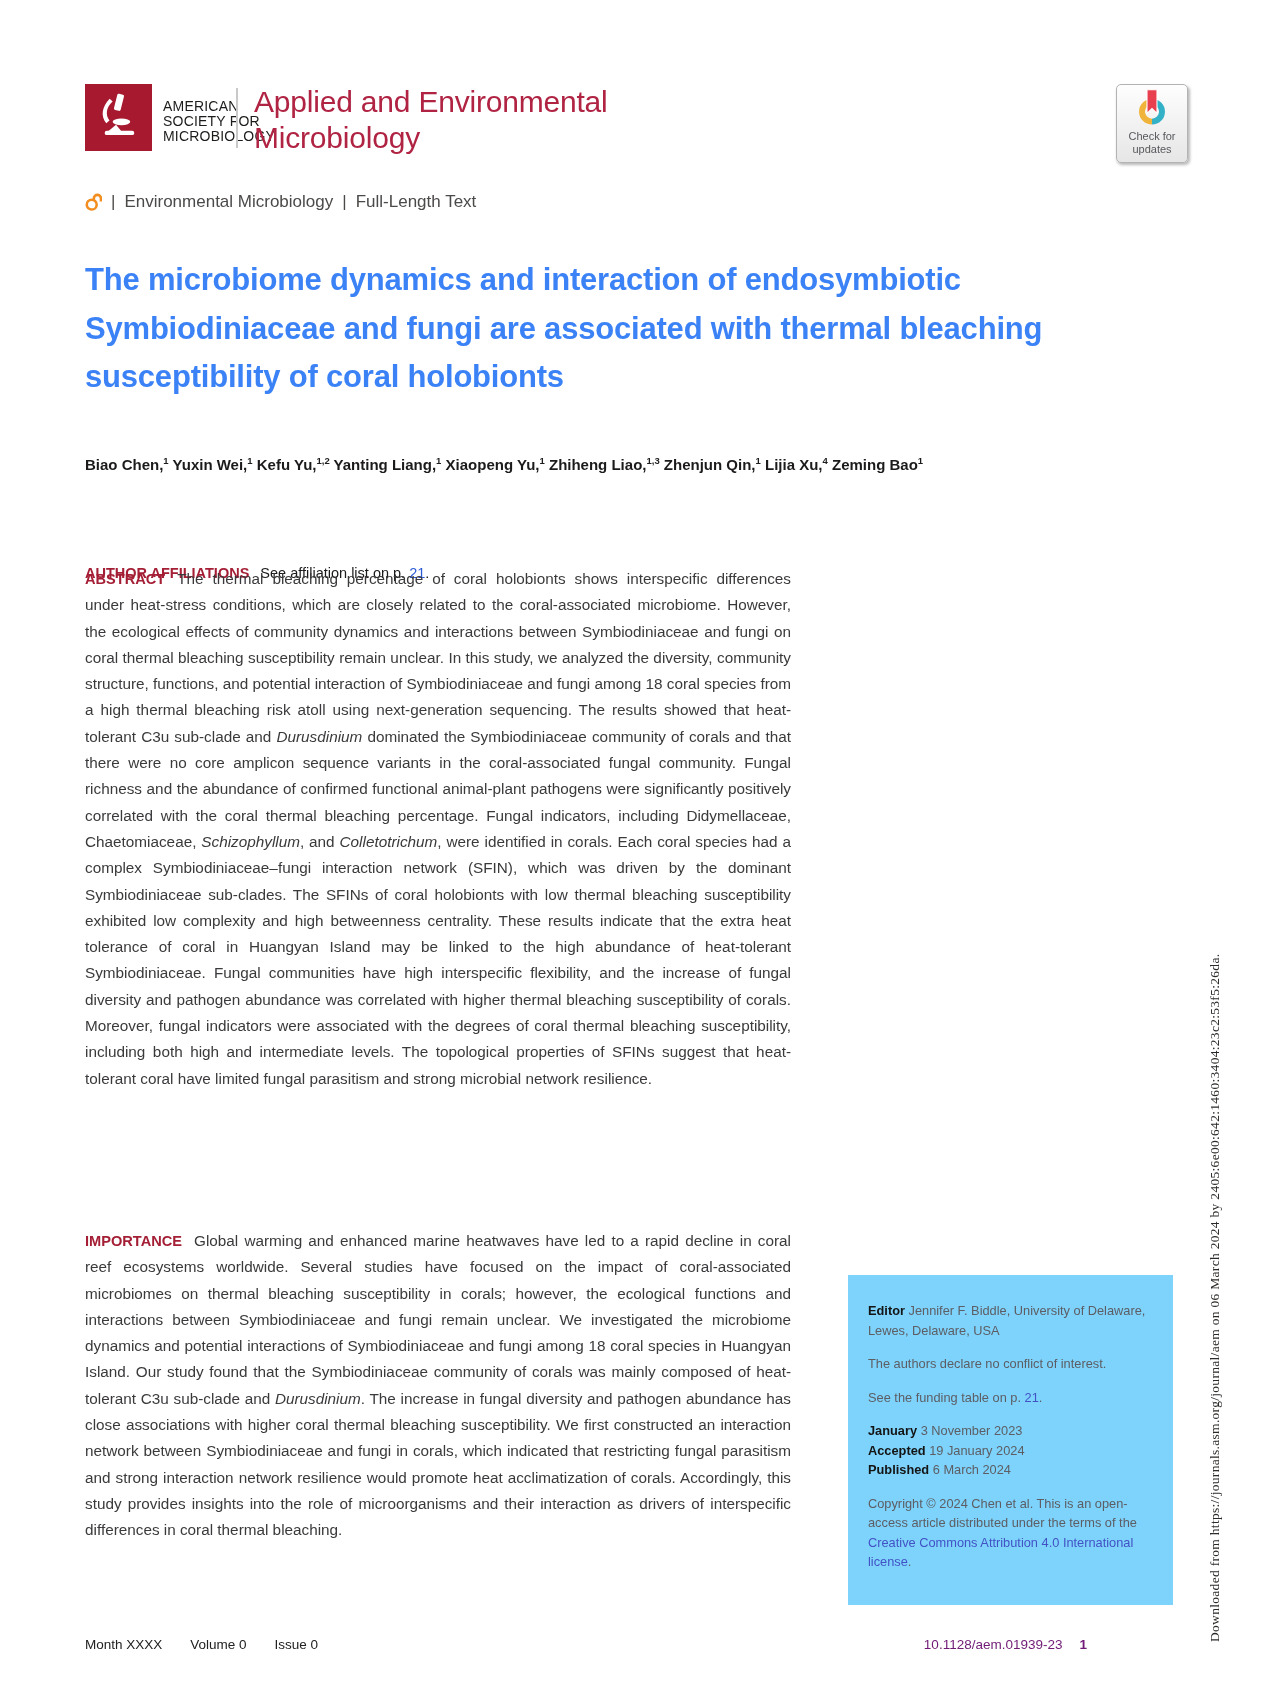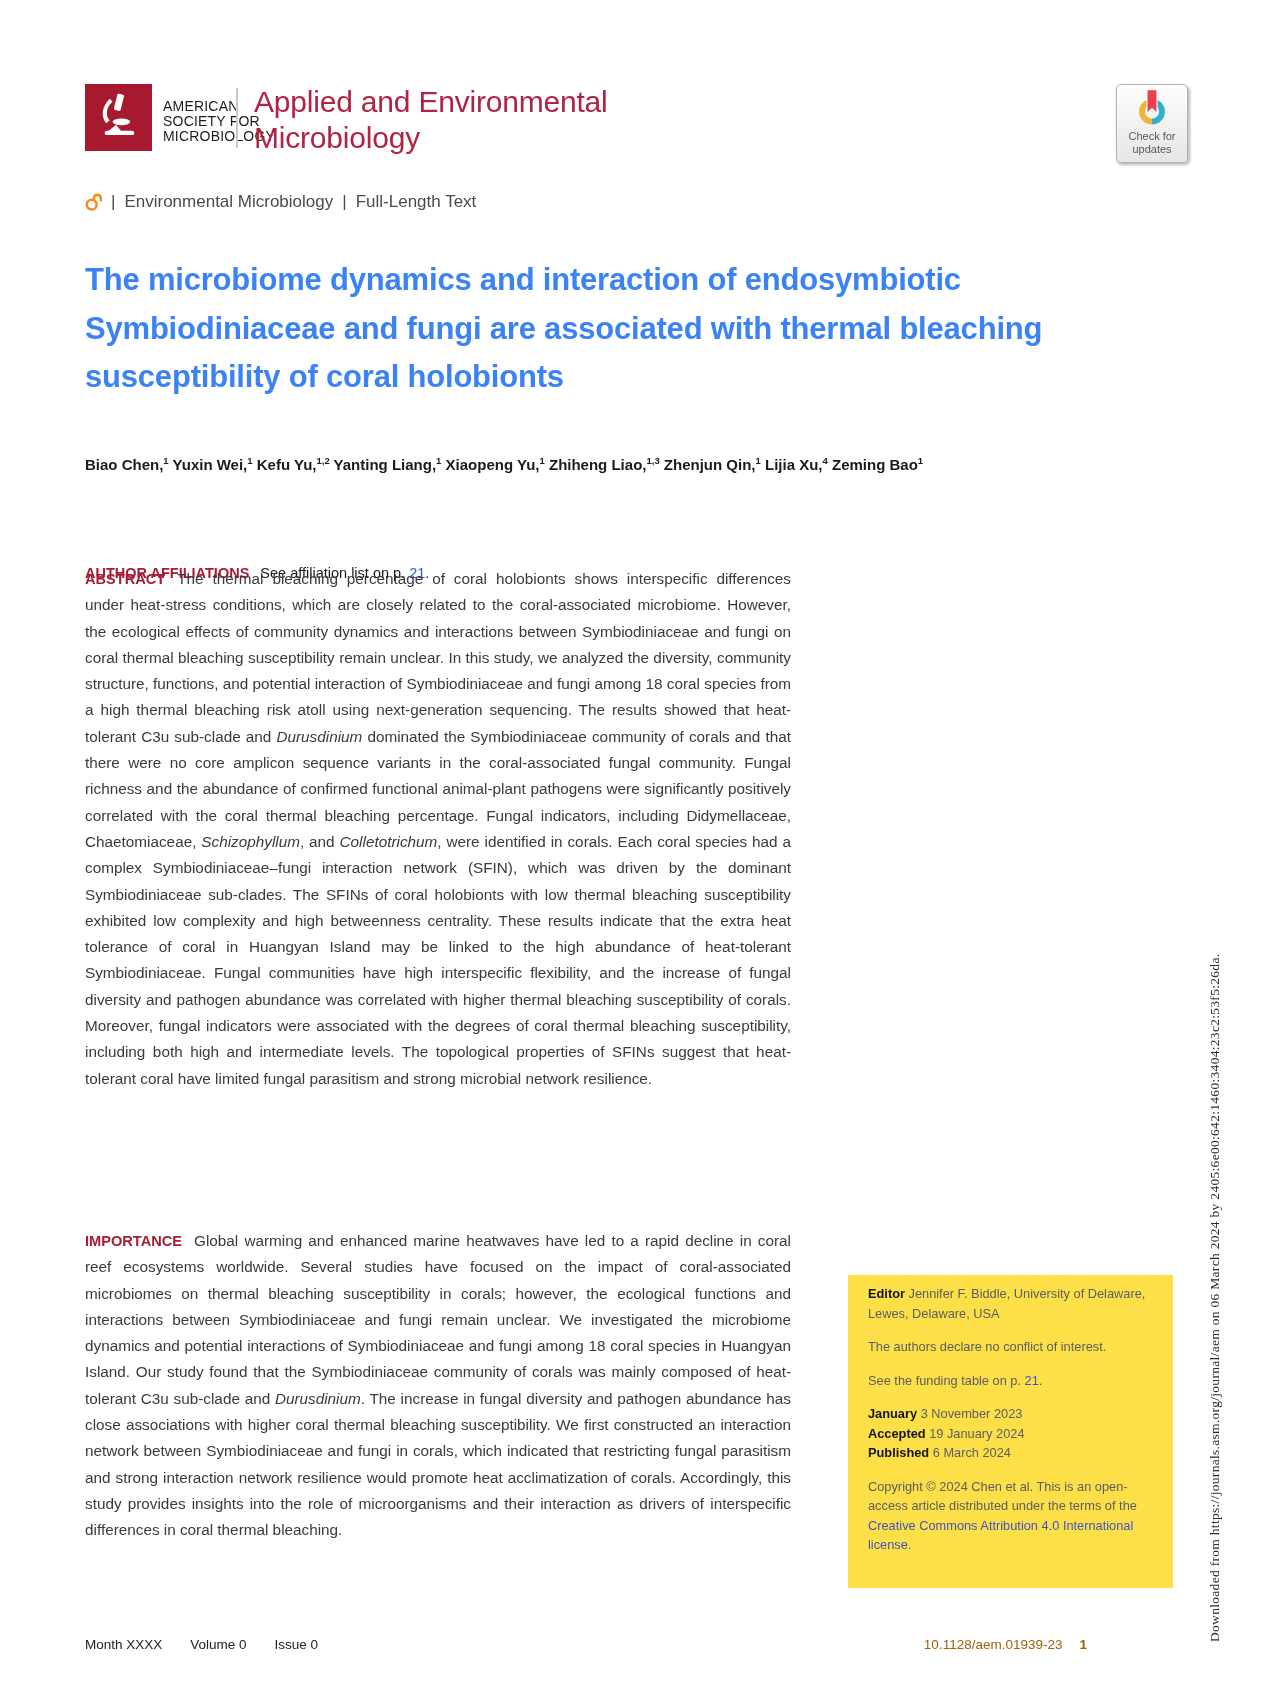"Editor Jennifer F. Biddle, University" .info-box { background: #fde047 -> #7dd3fc; padding: 9px 20px 15px 20px -> 26px 20px 15px 20px }
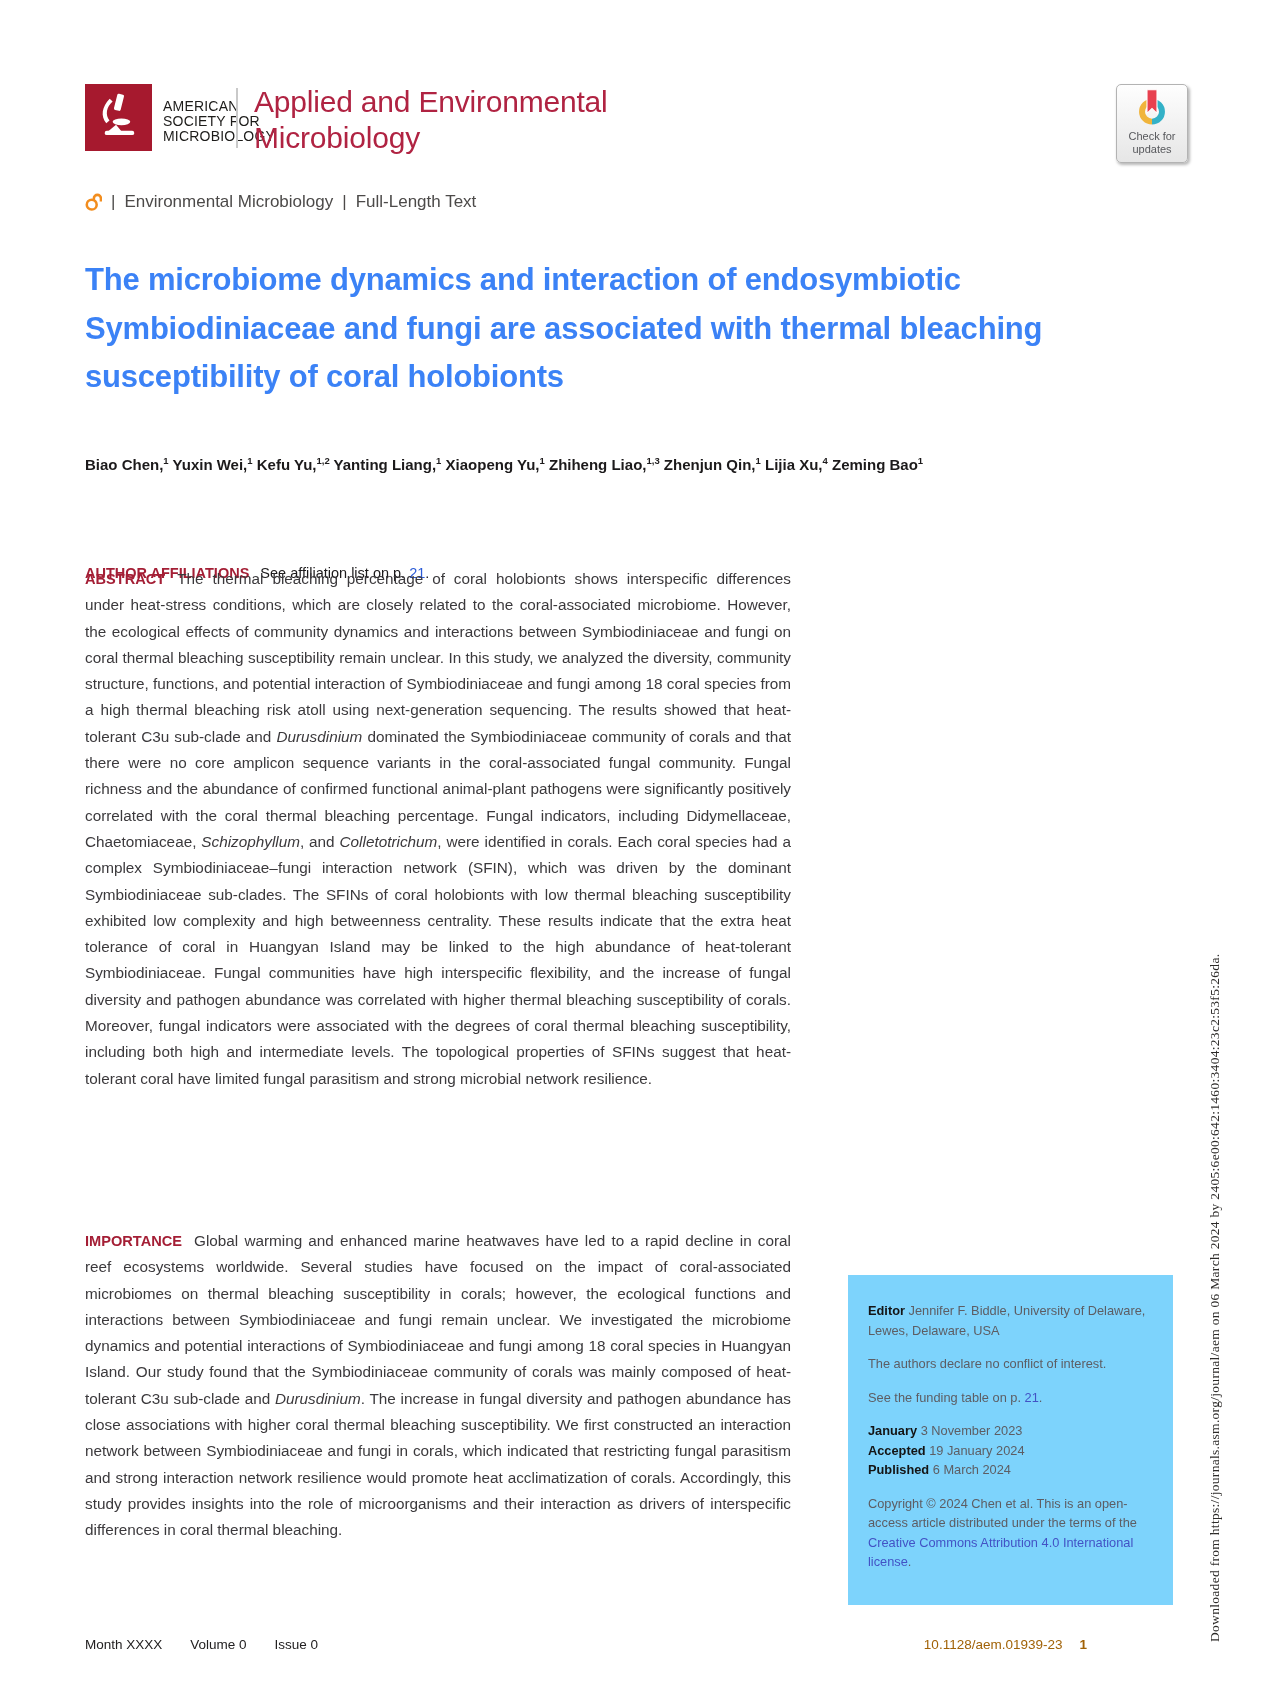"10.1128/aem.01939-23" .footer-right { color: #a16207 -> #701a75 }
